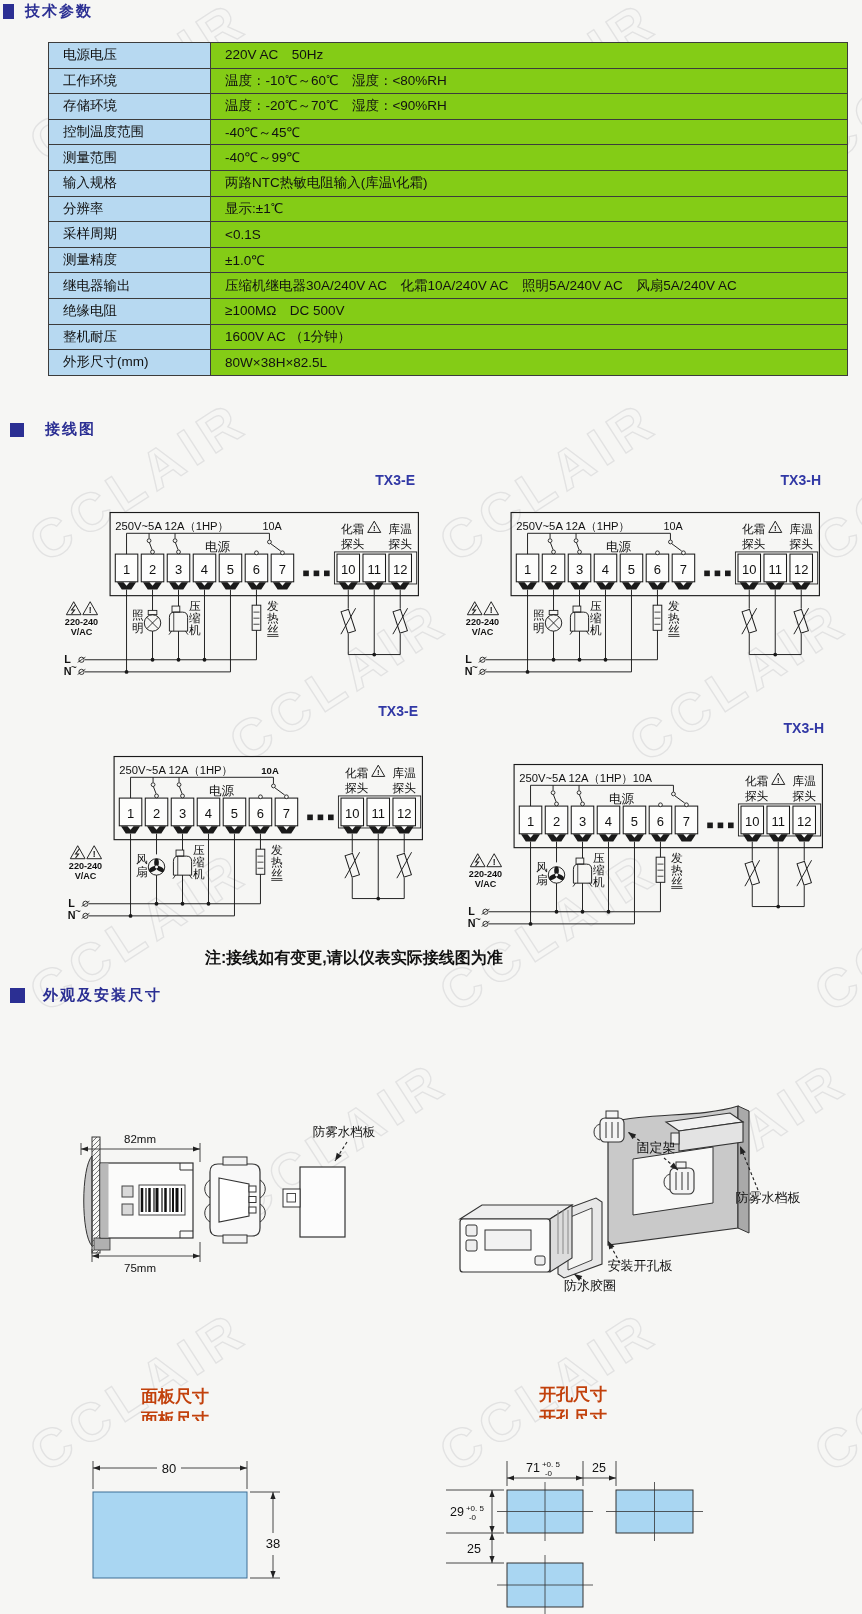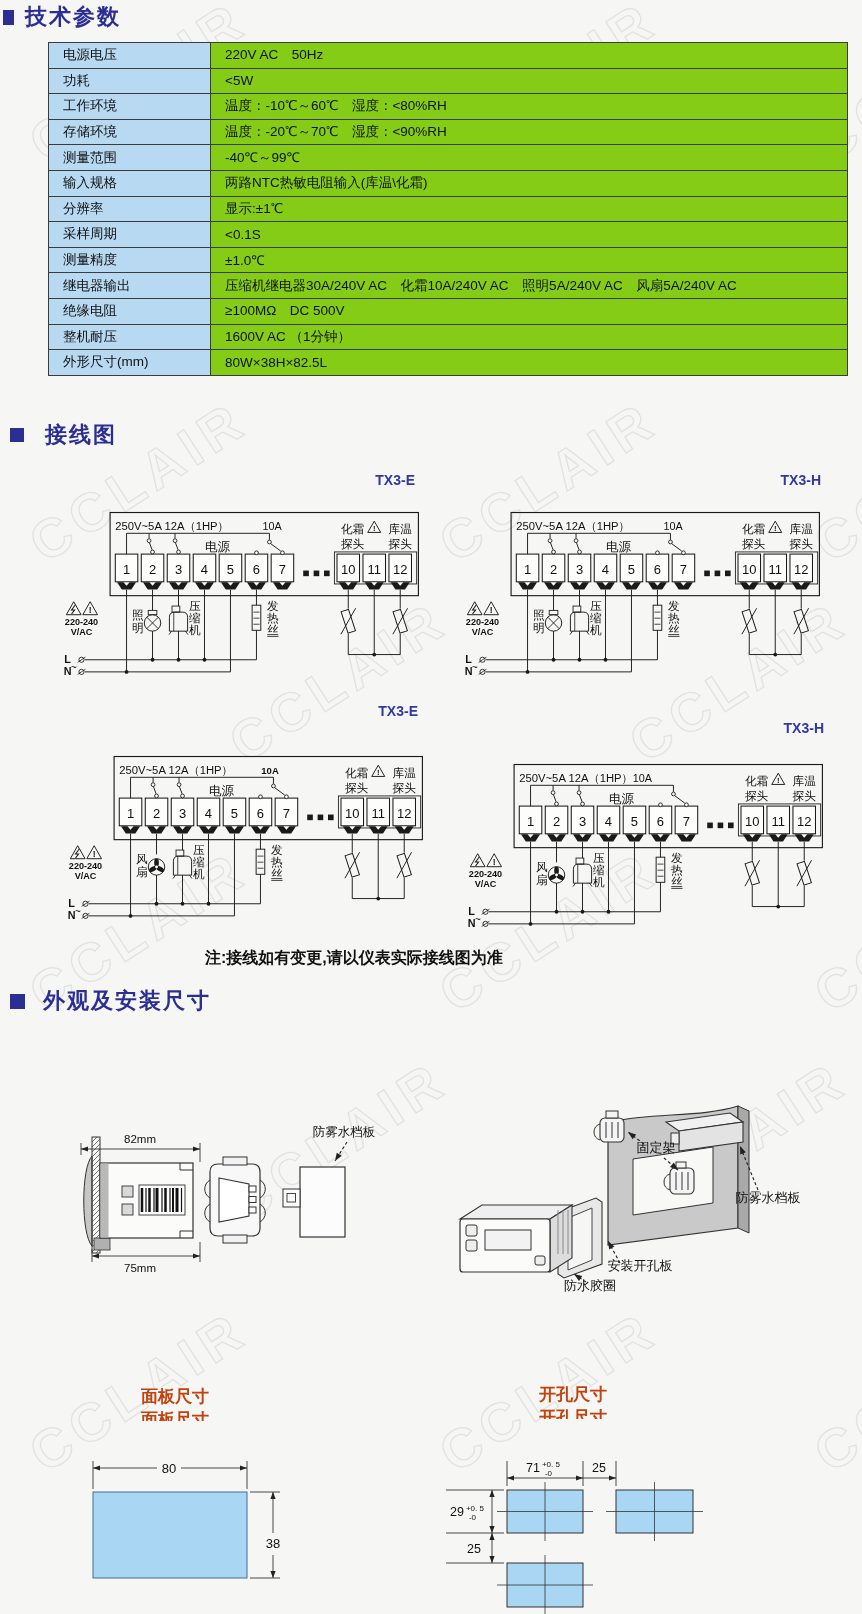"技术参数" .sec-head { font-size: 22px -> 15px }
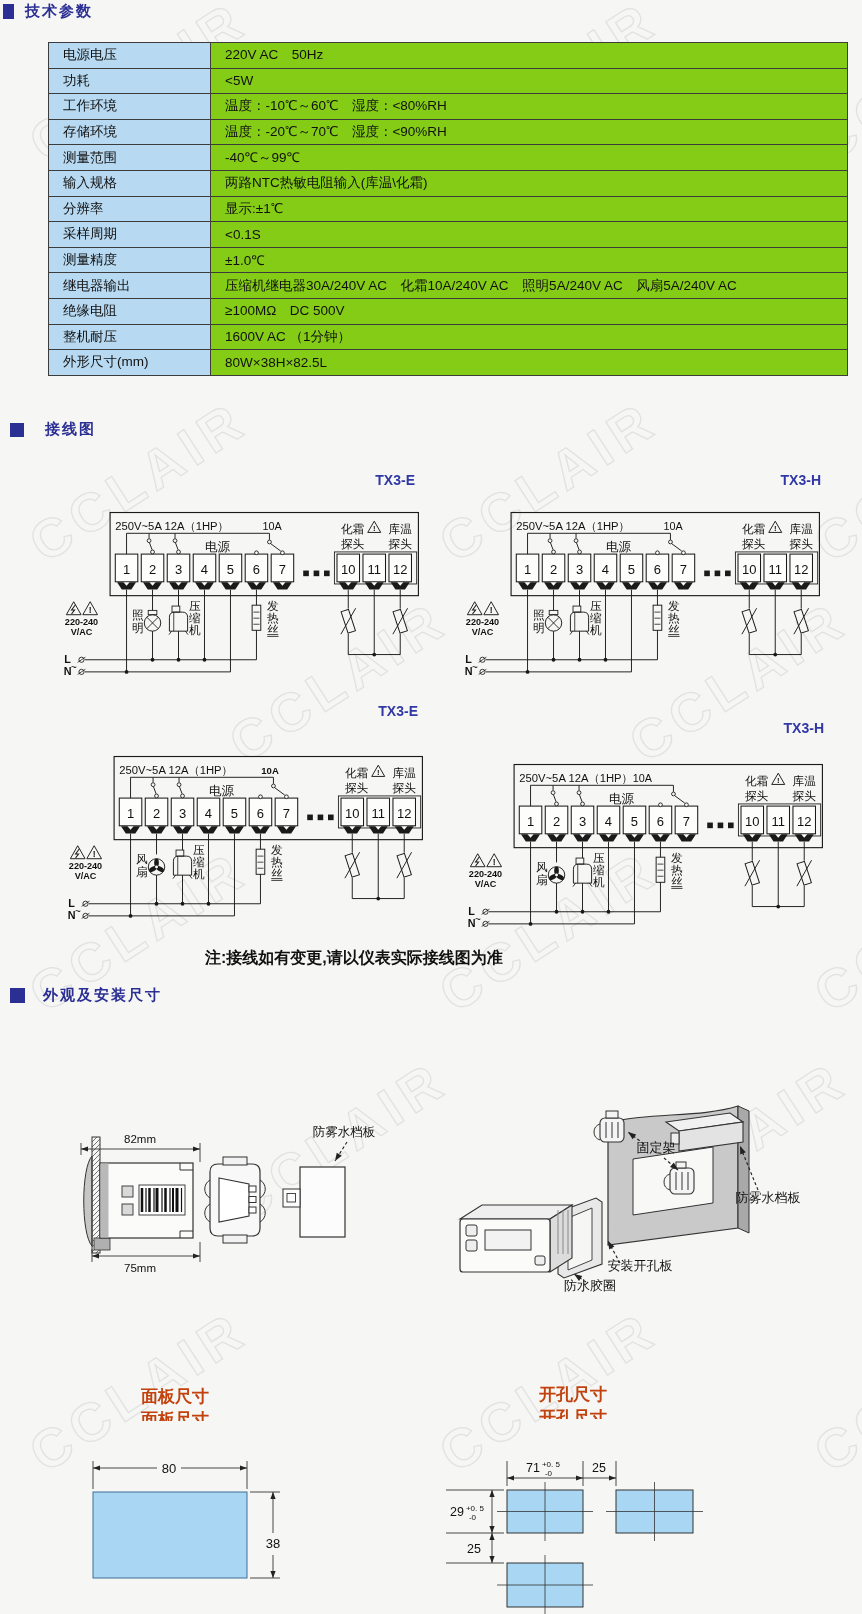"功耗" tr { html: <tr> <td>功耗</td> <td>&lt;5W</td> </tr> -> none }
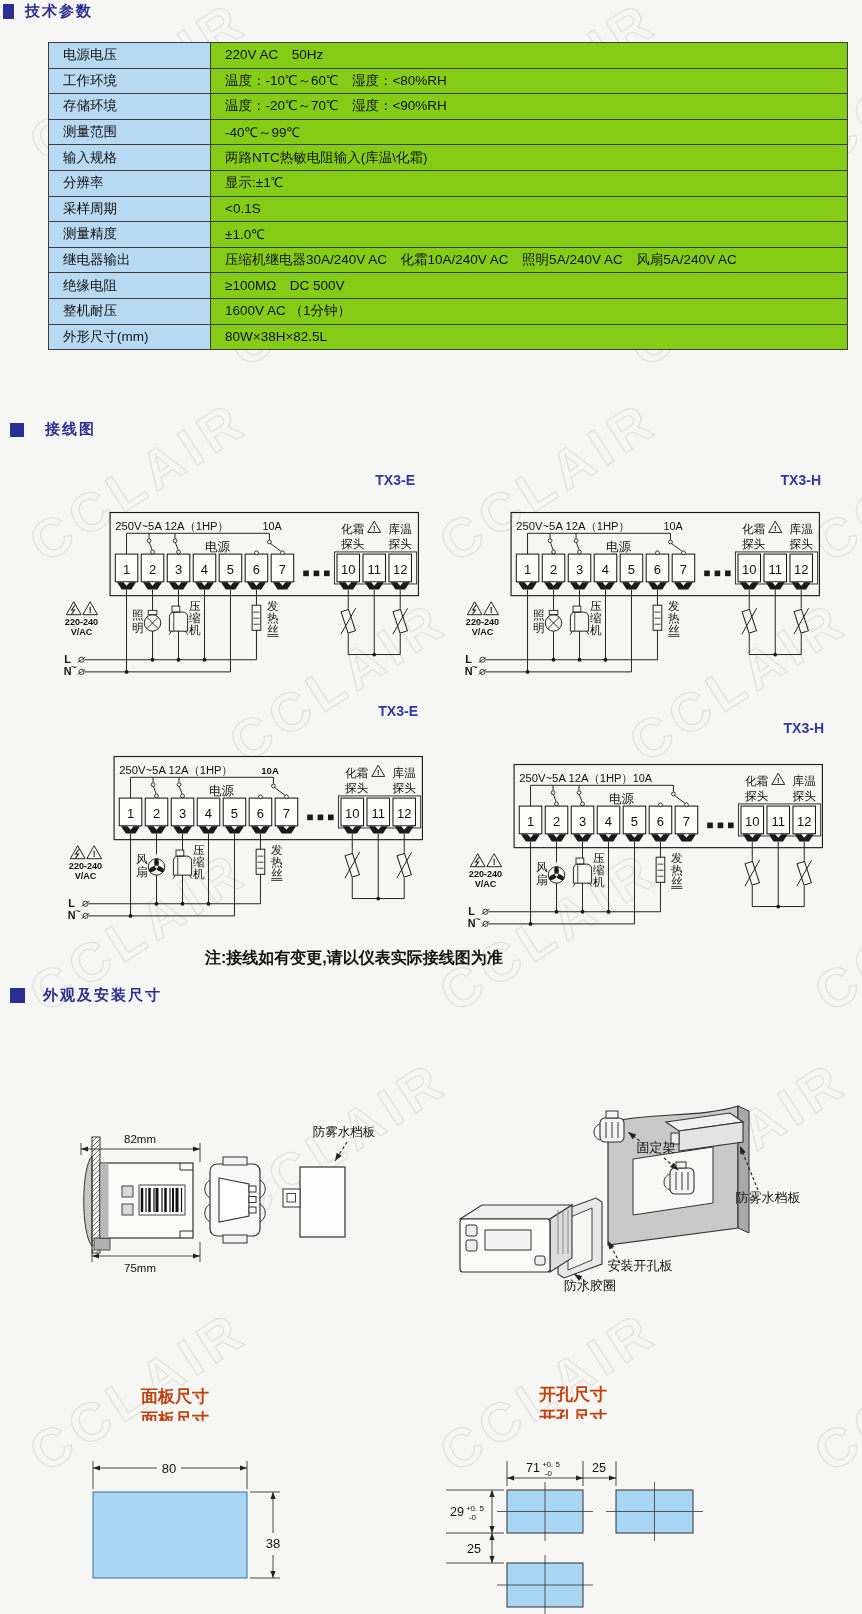"控制温度范围" tr { html: none -> <tr> <td>控制温度范围</td> <td>-40℃～45℃</td> </tr> }
